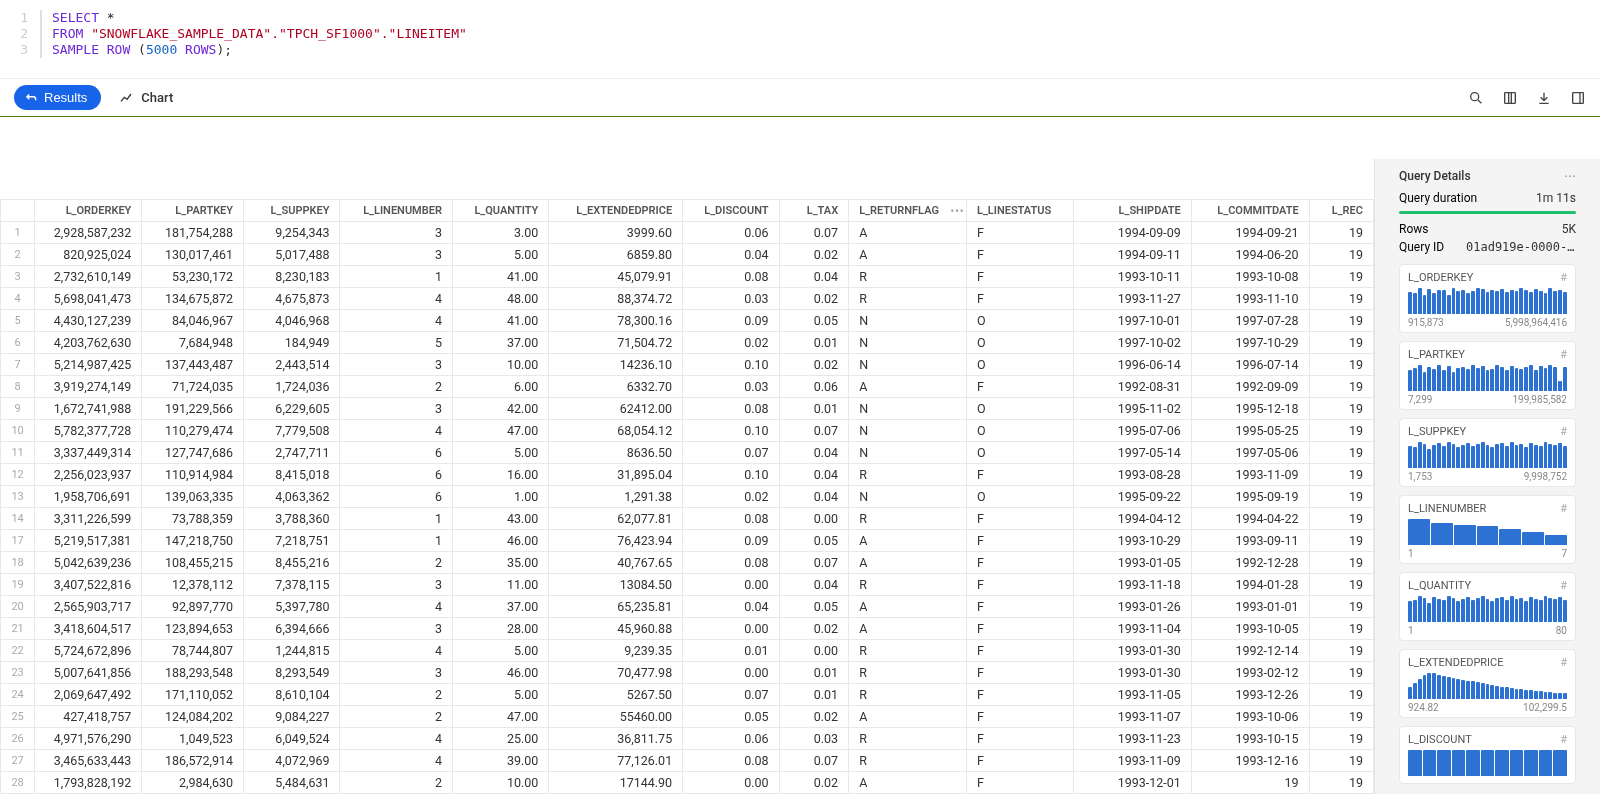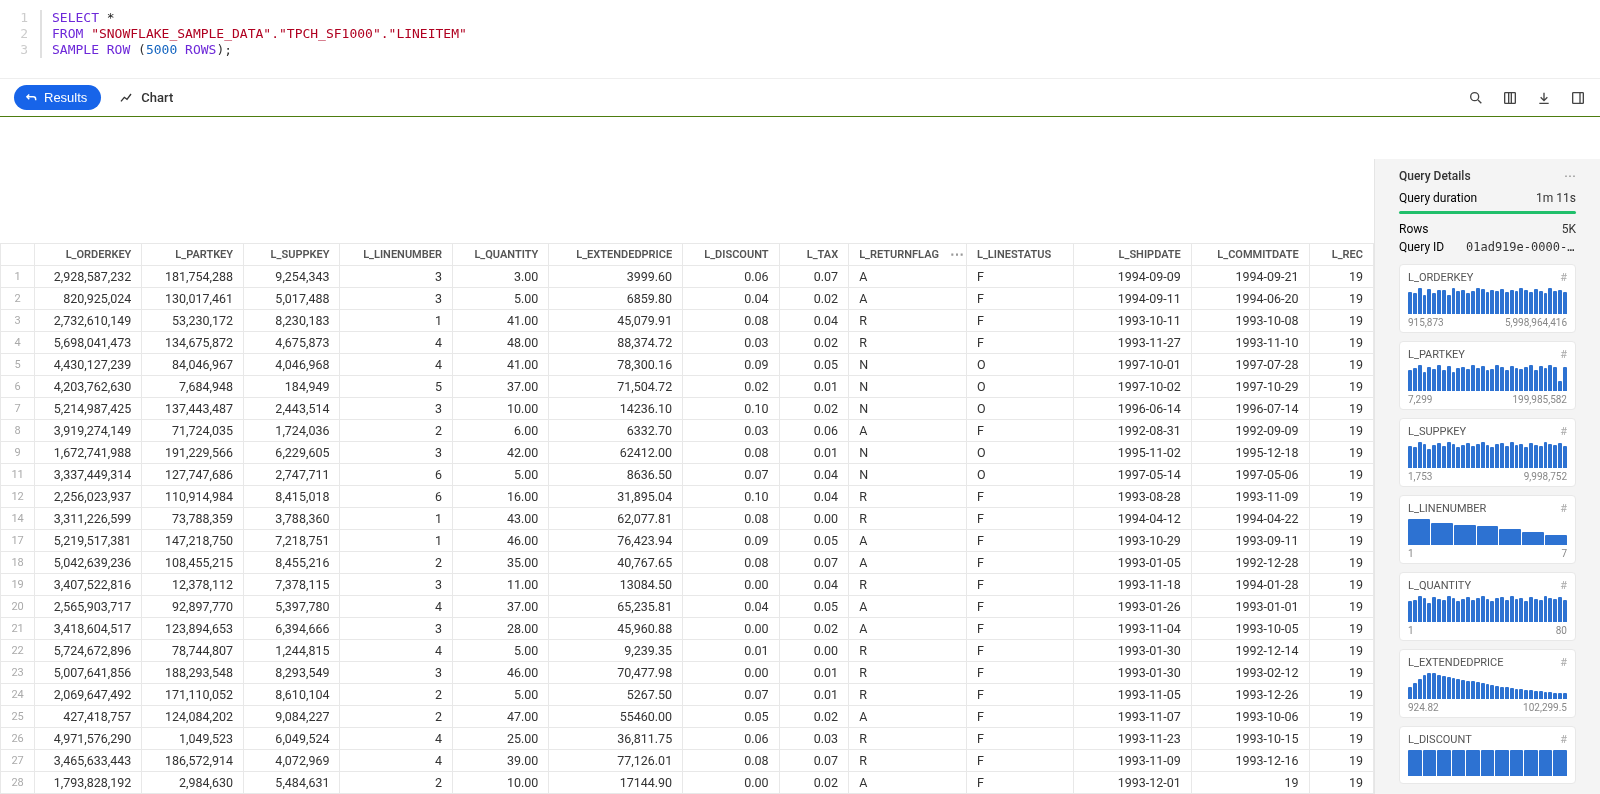"10" tr { html: none -> <tr> <td>10</td> <td>5,782,377,728</td> <td>110,279,474</td> <td>7,779,508</td> <td>4</td> <td>47.00</td> <td>68,054.12</td> <td>0.10</td> <td>0.07</td> <td>N</td> <td>O</td> <td>1995-07-06</td> <td>1995-05-25</td> <td>19</td> </tr> }
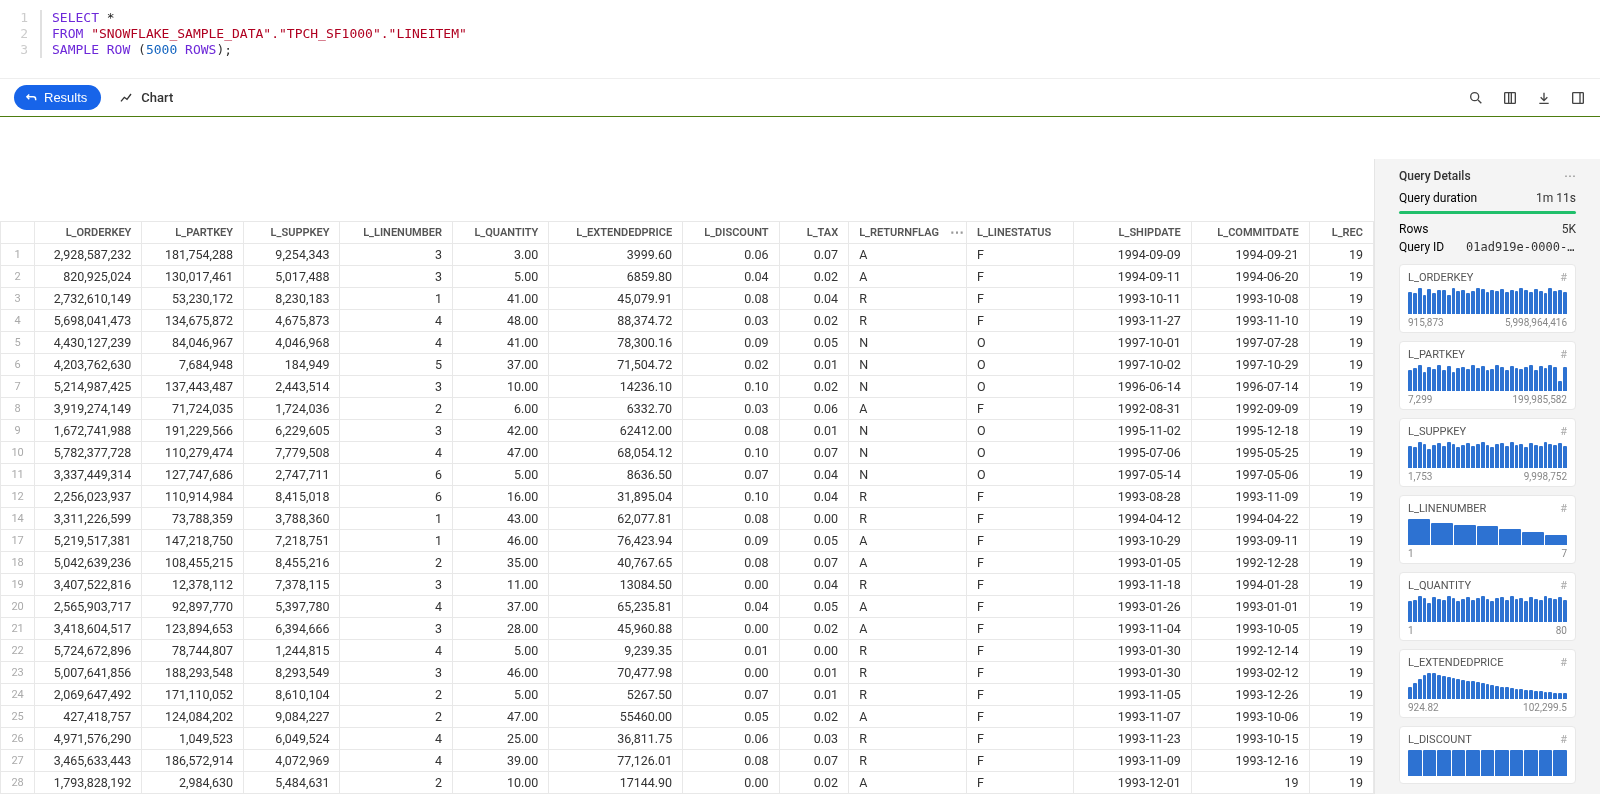"13" tr { html: none -> <tr> <td>13</td> <td>1,958,706,691</td> <td>139,063,335</td> <td>4,063,362</td> <td>6</td> <td>1.00</td> <td>1,291.38</td> <td>0.02</td> <td>0.04</td> <td>N</td> <td>O</td> <td>1995-09-22</td> <td>1995-09-19</td> <td>19</td> </tr> }
